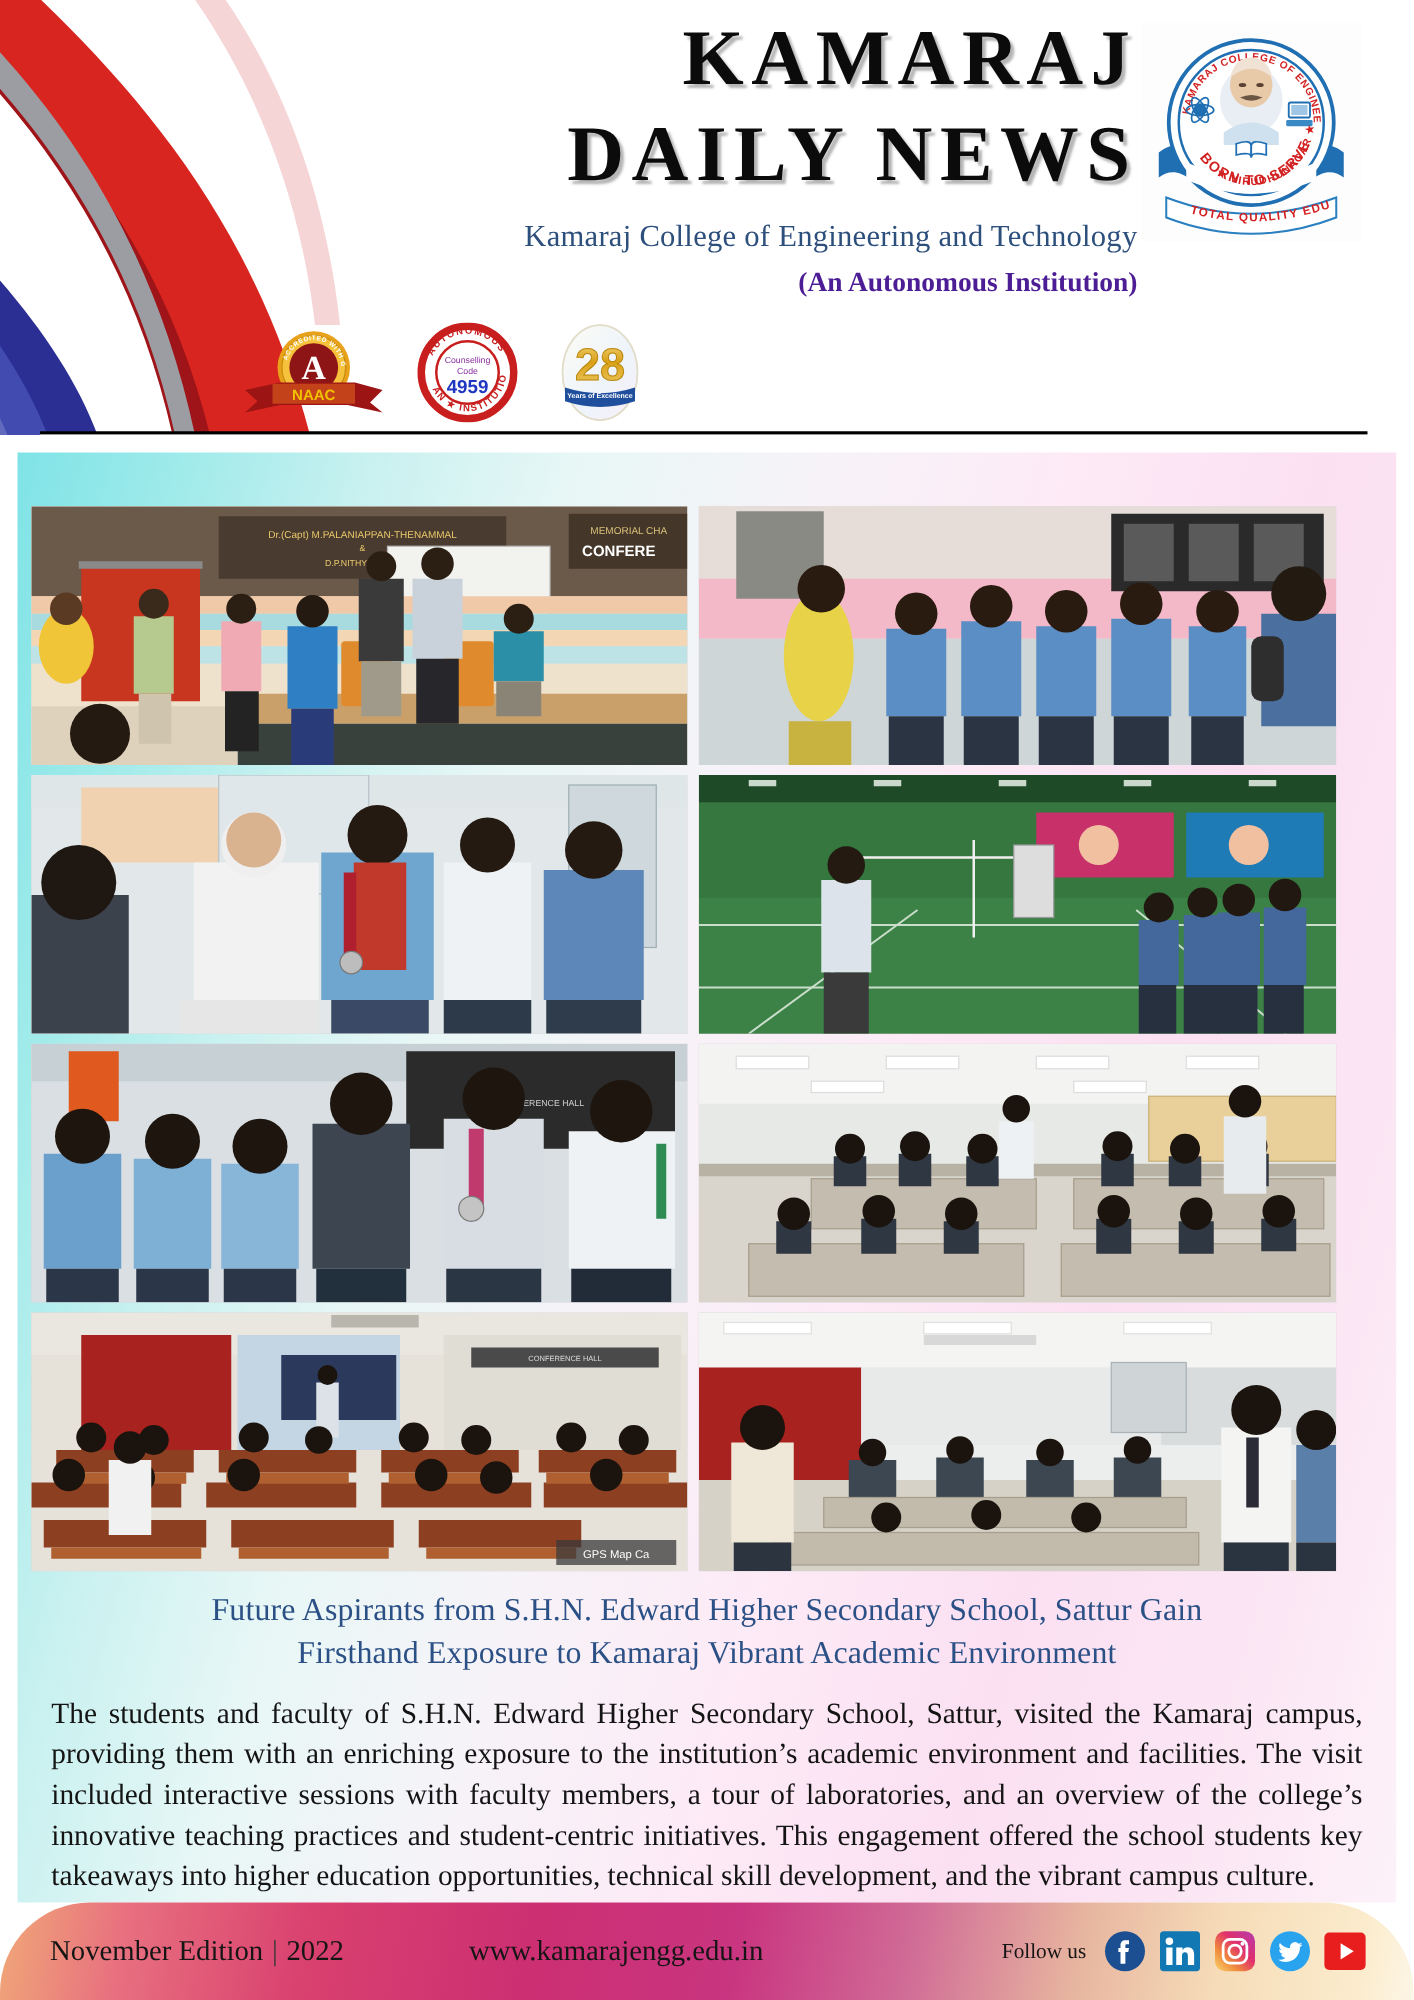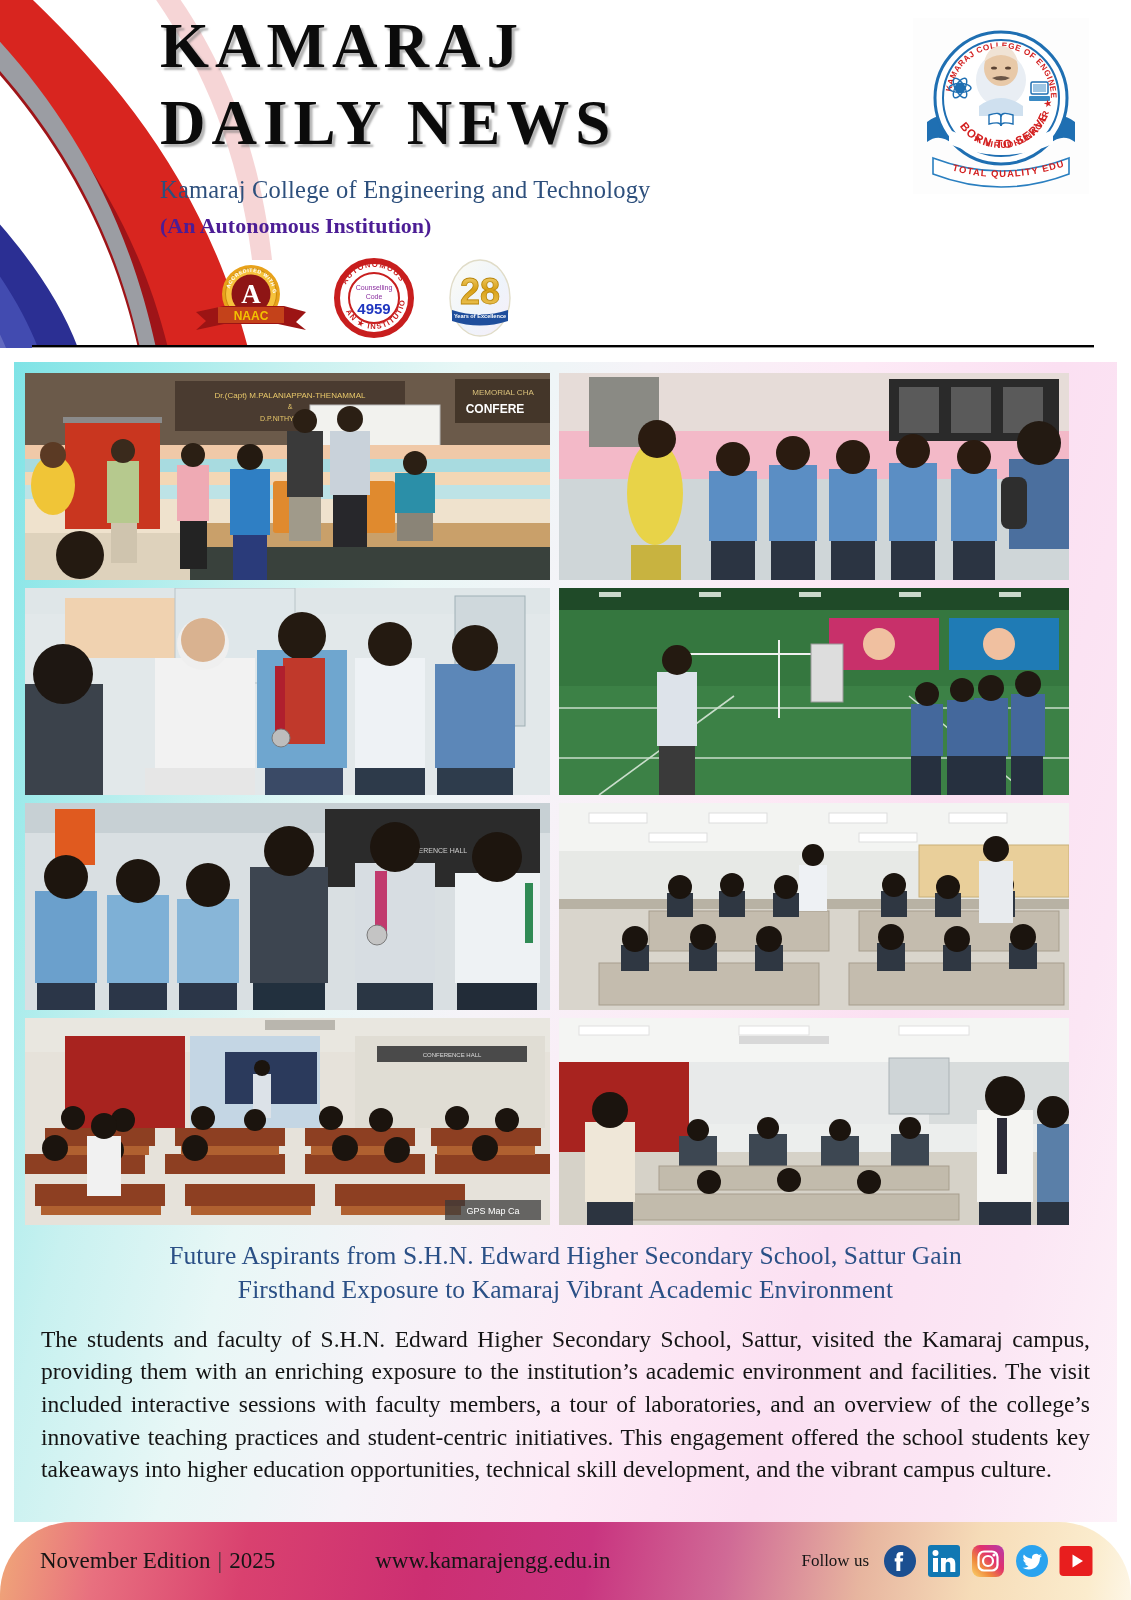"KAMARAJ" .masthead { left: 160px -> 180px; text-align: left -> right }
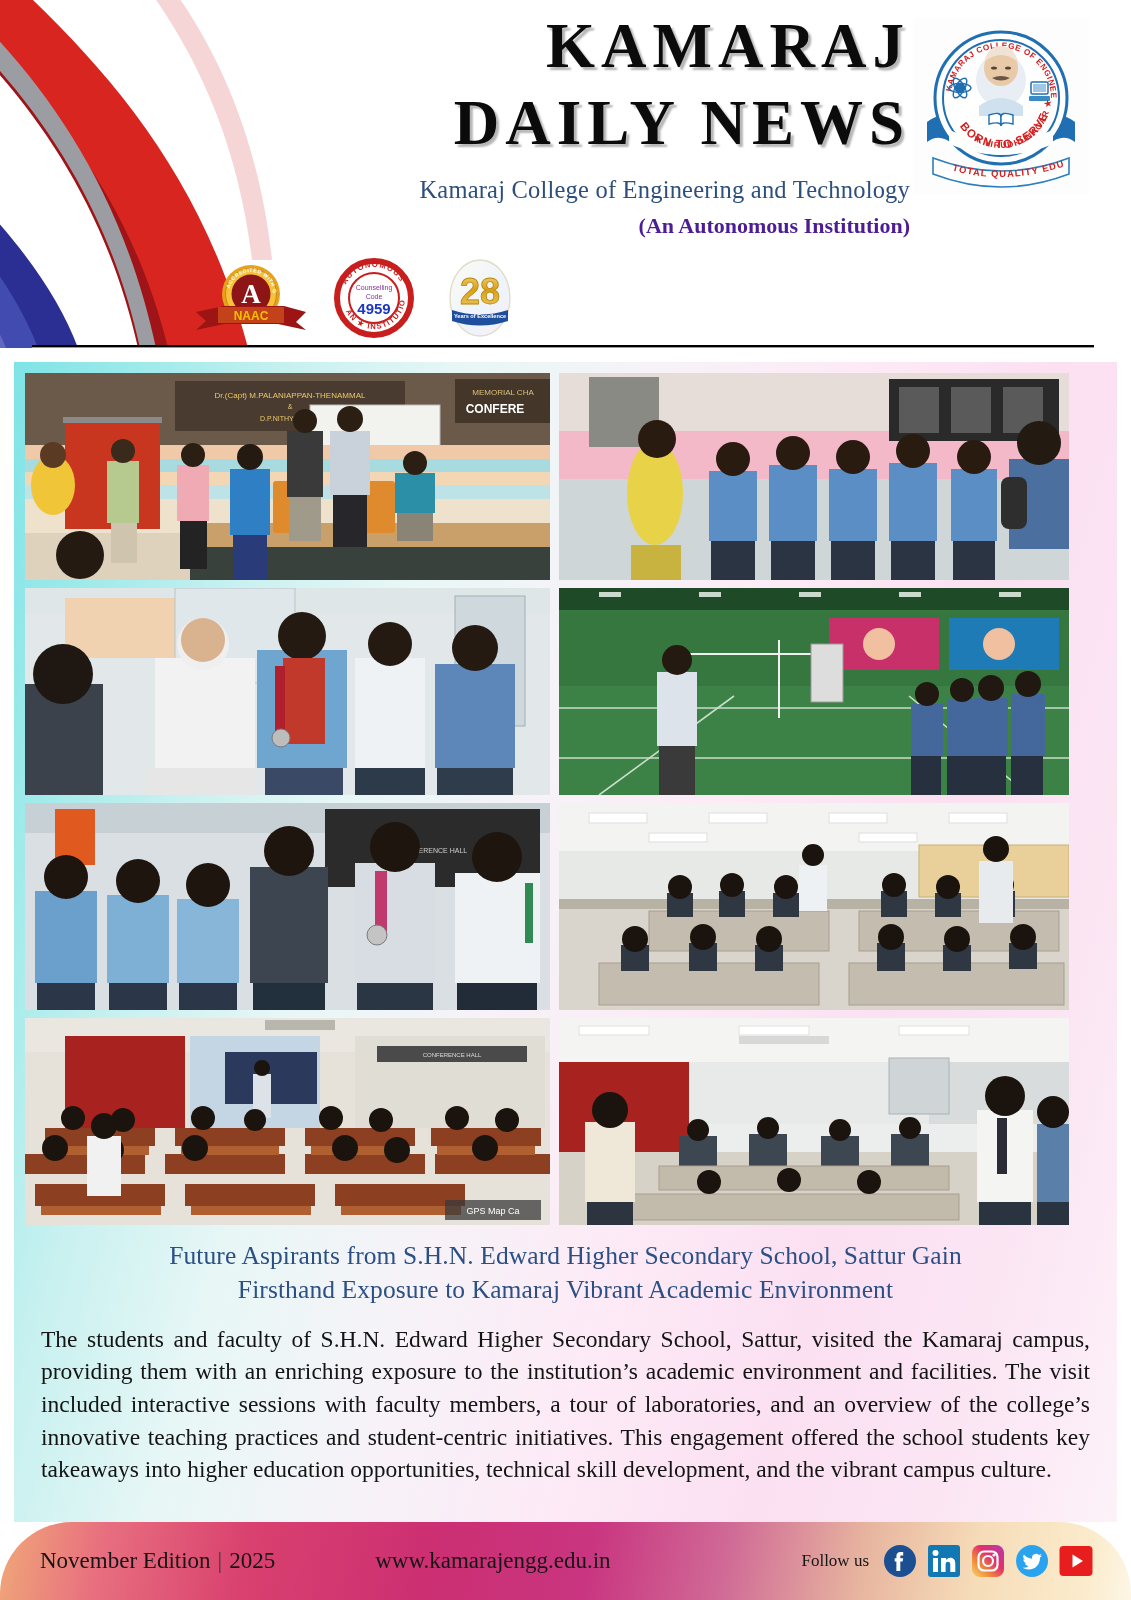"Dr.(Capt) M.PALANIAPPAN-THENAMMAL" .photo-grid { margin-top: none -> 32px }
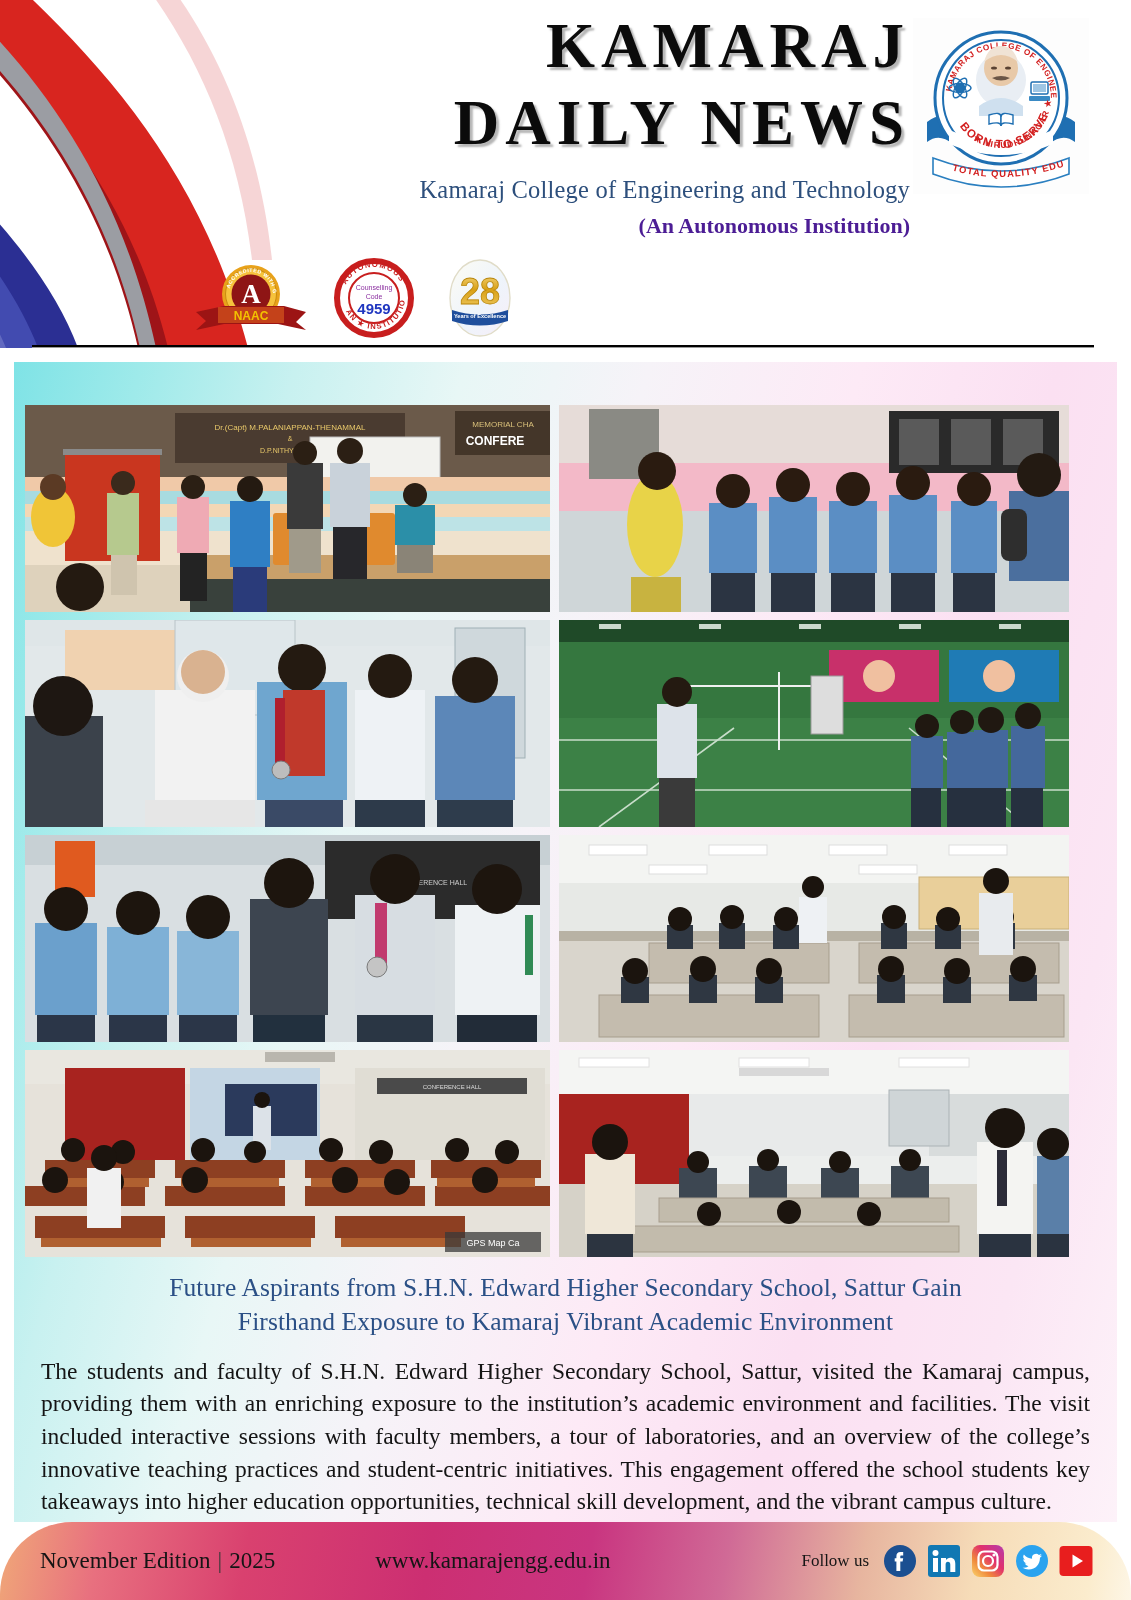"2025" span { text: 2025 -> 2022 }
